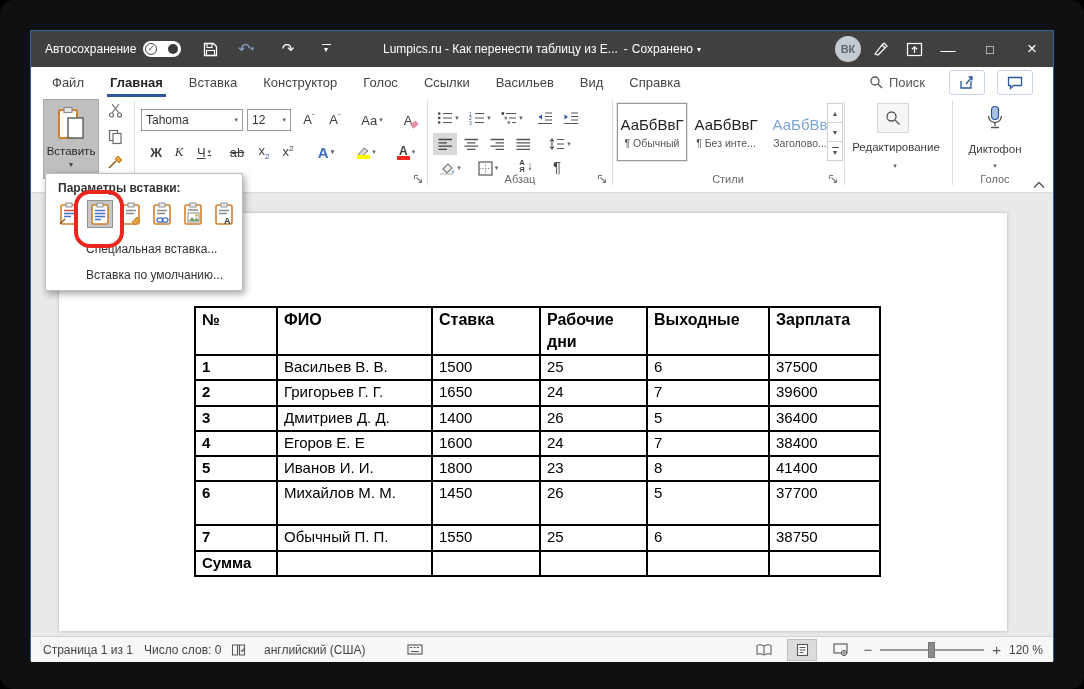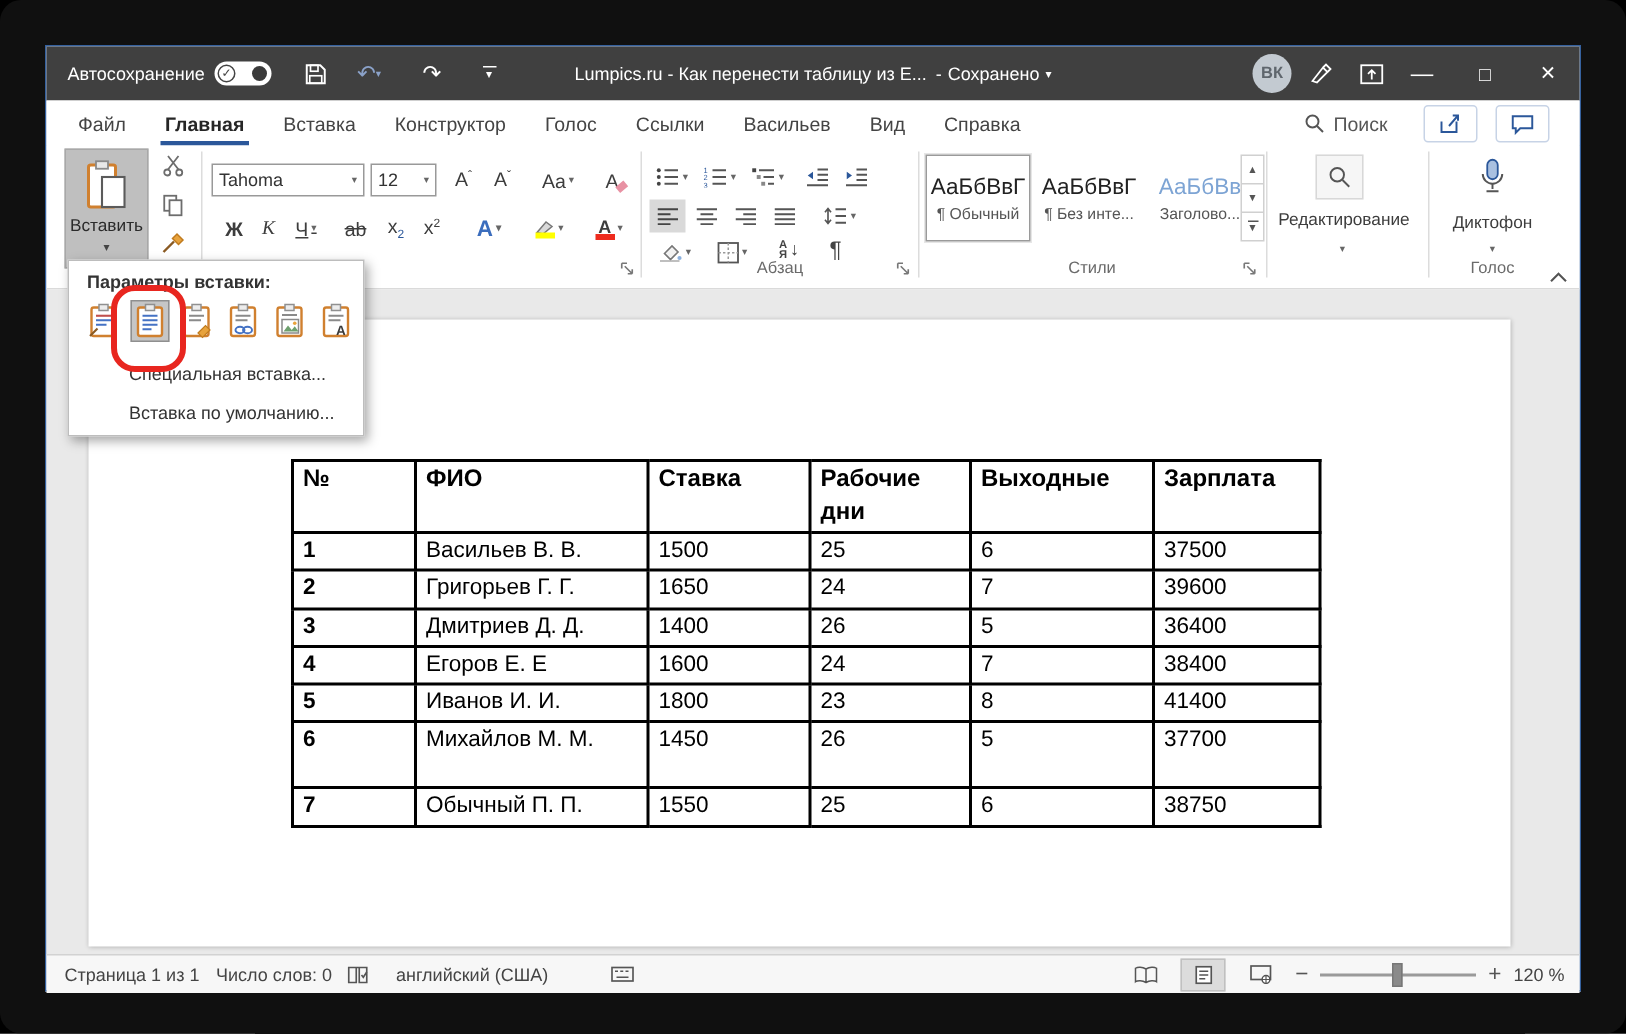"Сумма" tr { html: none -> <tr> <td>Сумма</td> <td></td> <td></td> <td></td> <td></td> <td></td> </tr> }
